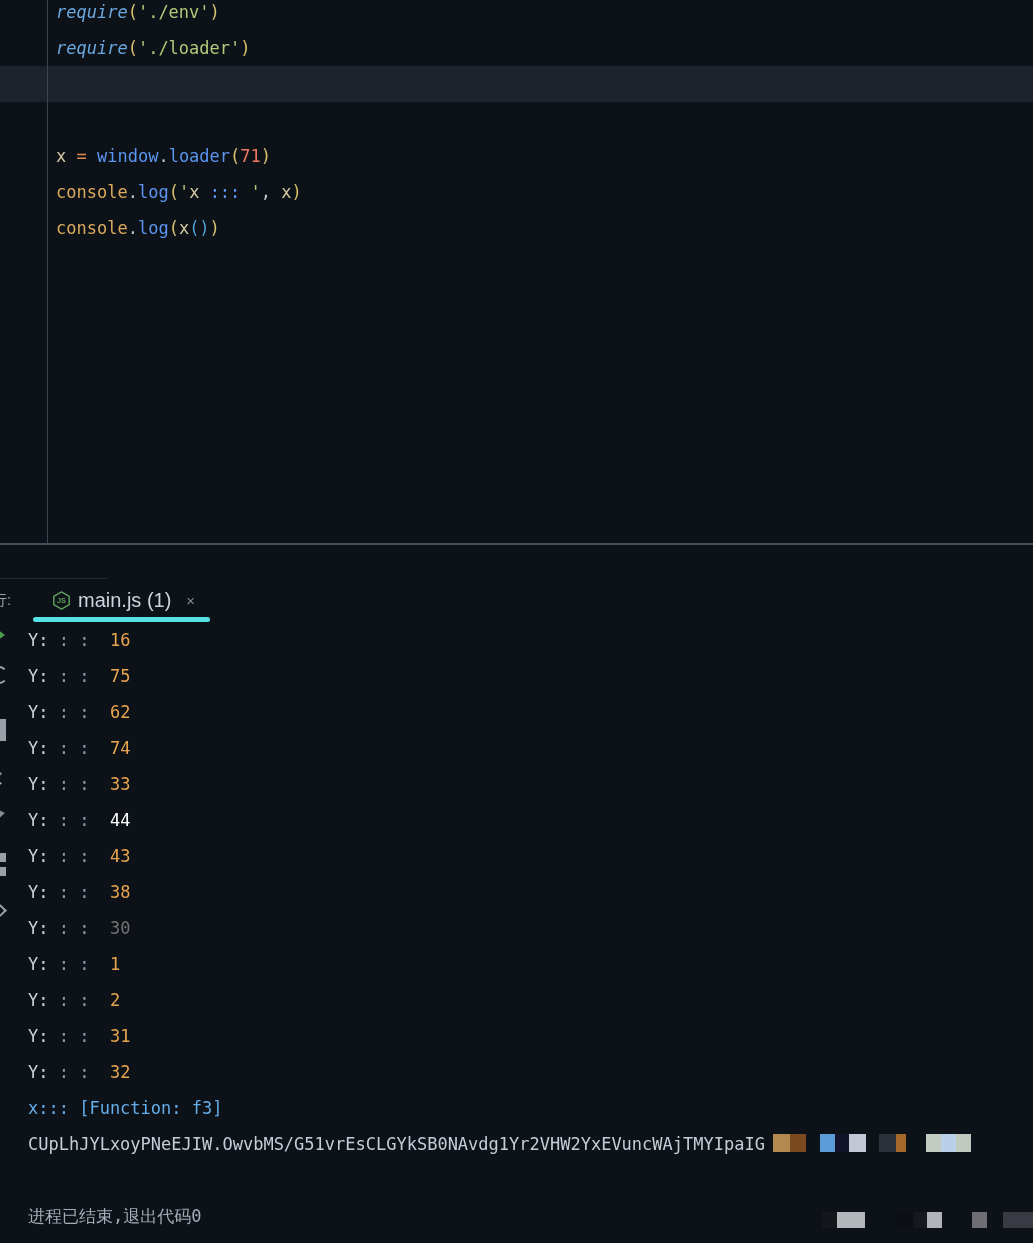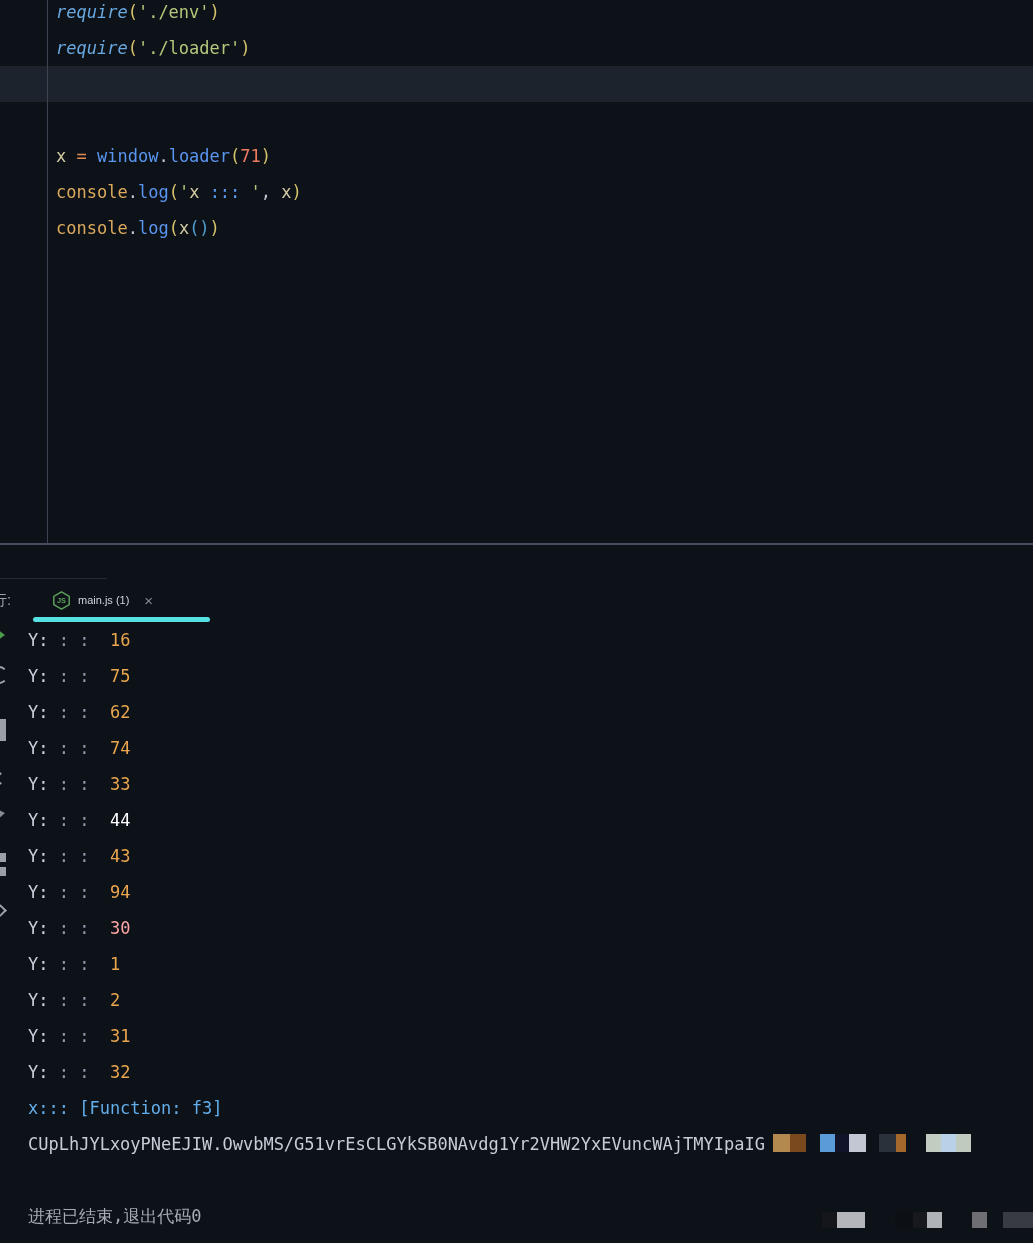"main.js (1)" #tab .title { font-size: 11px -> 20px }
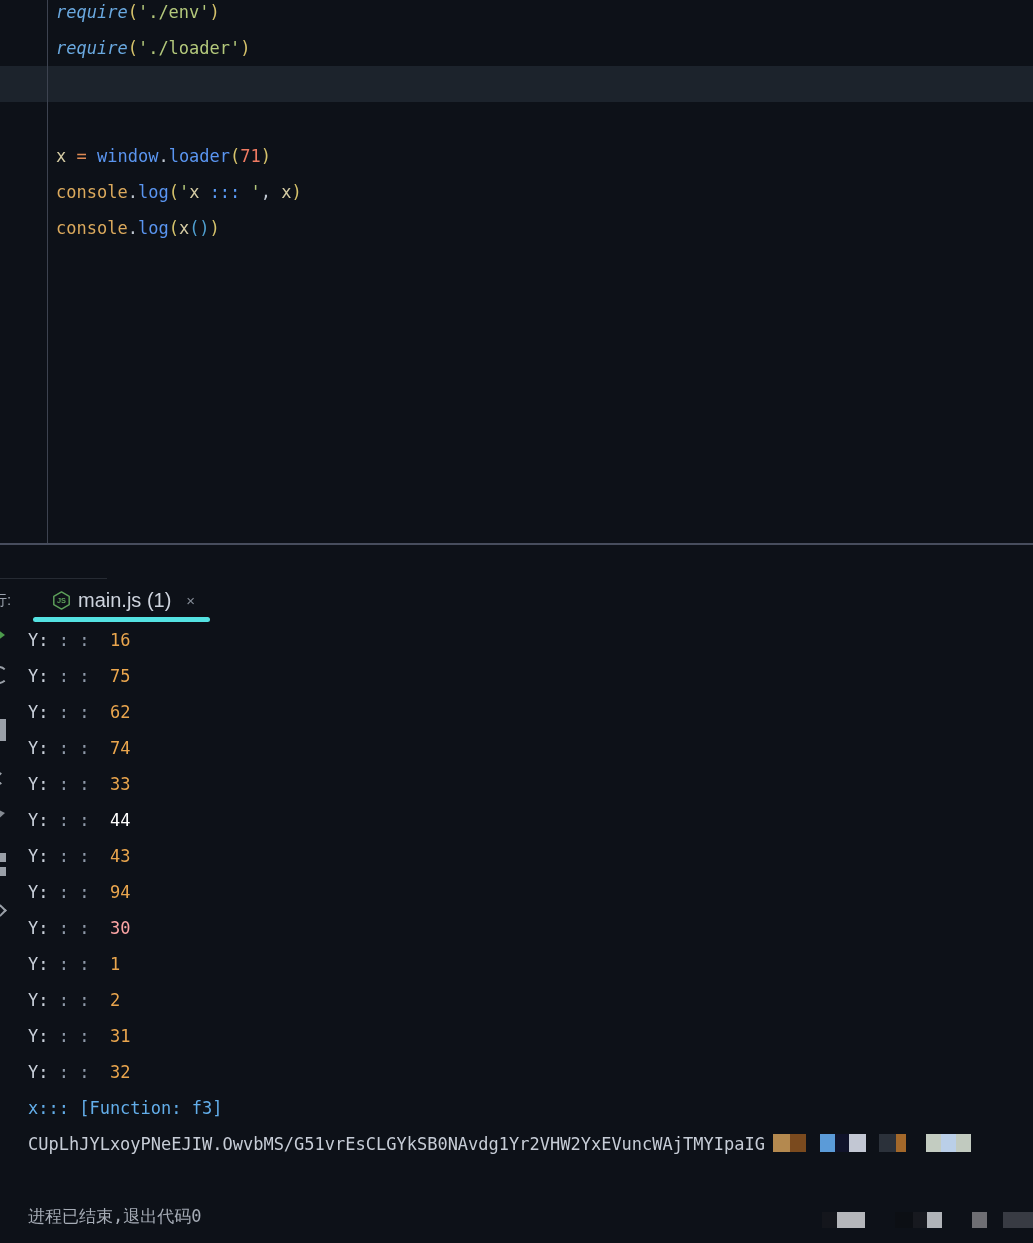"94" span { text: 94 -> 38 }
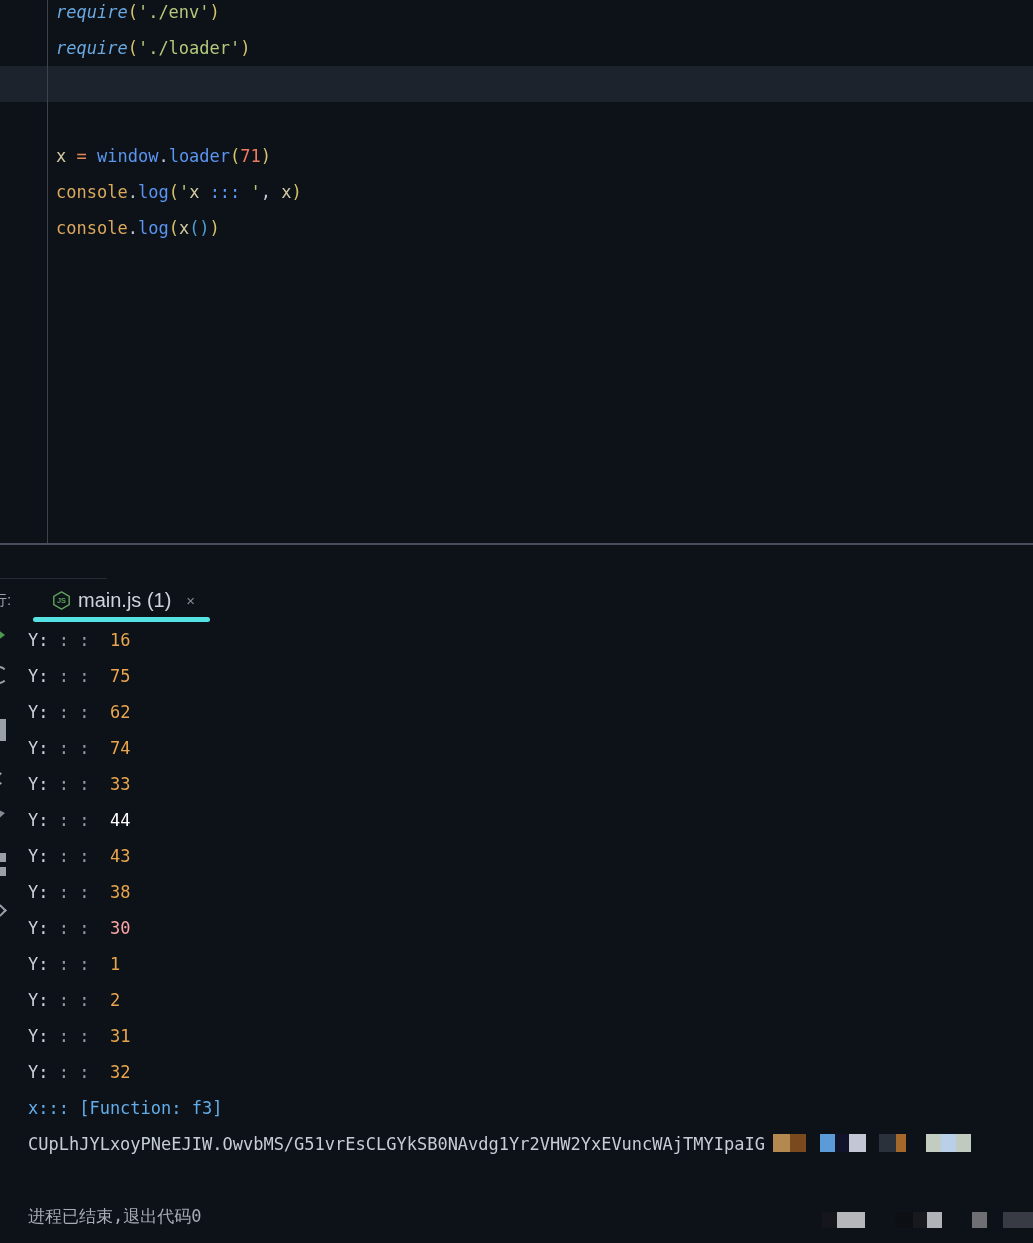"30" span { color: #fca5a5 -> #737373 }
